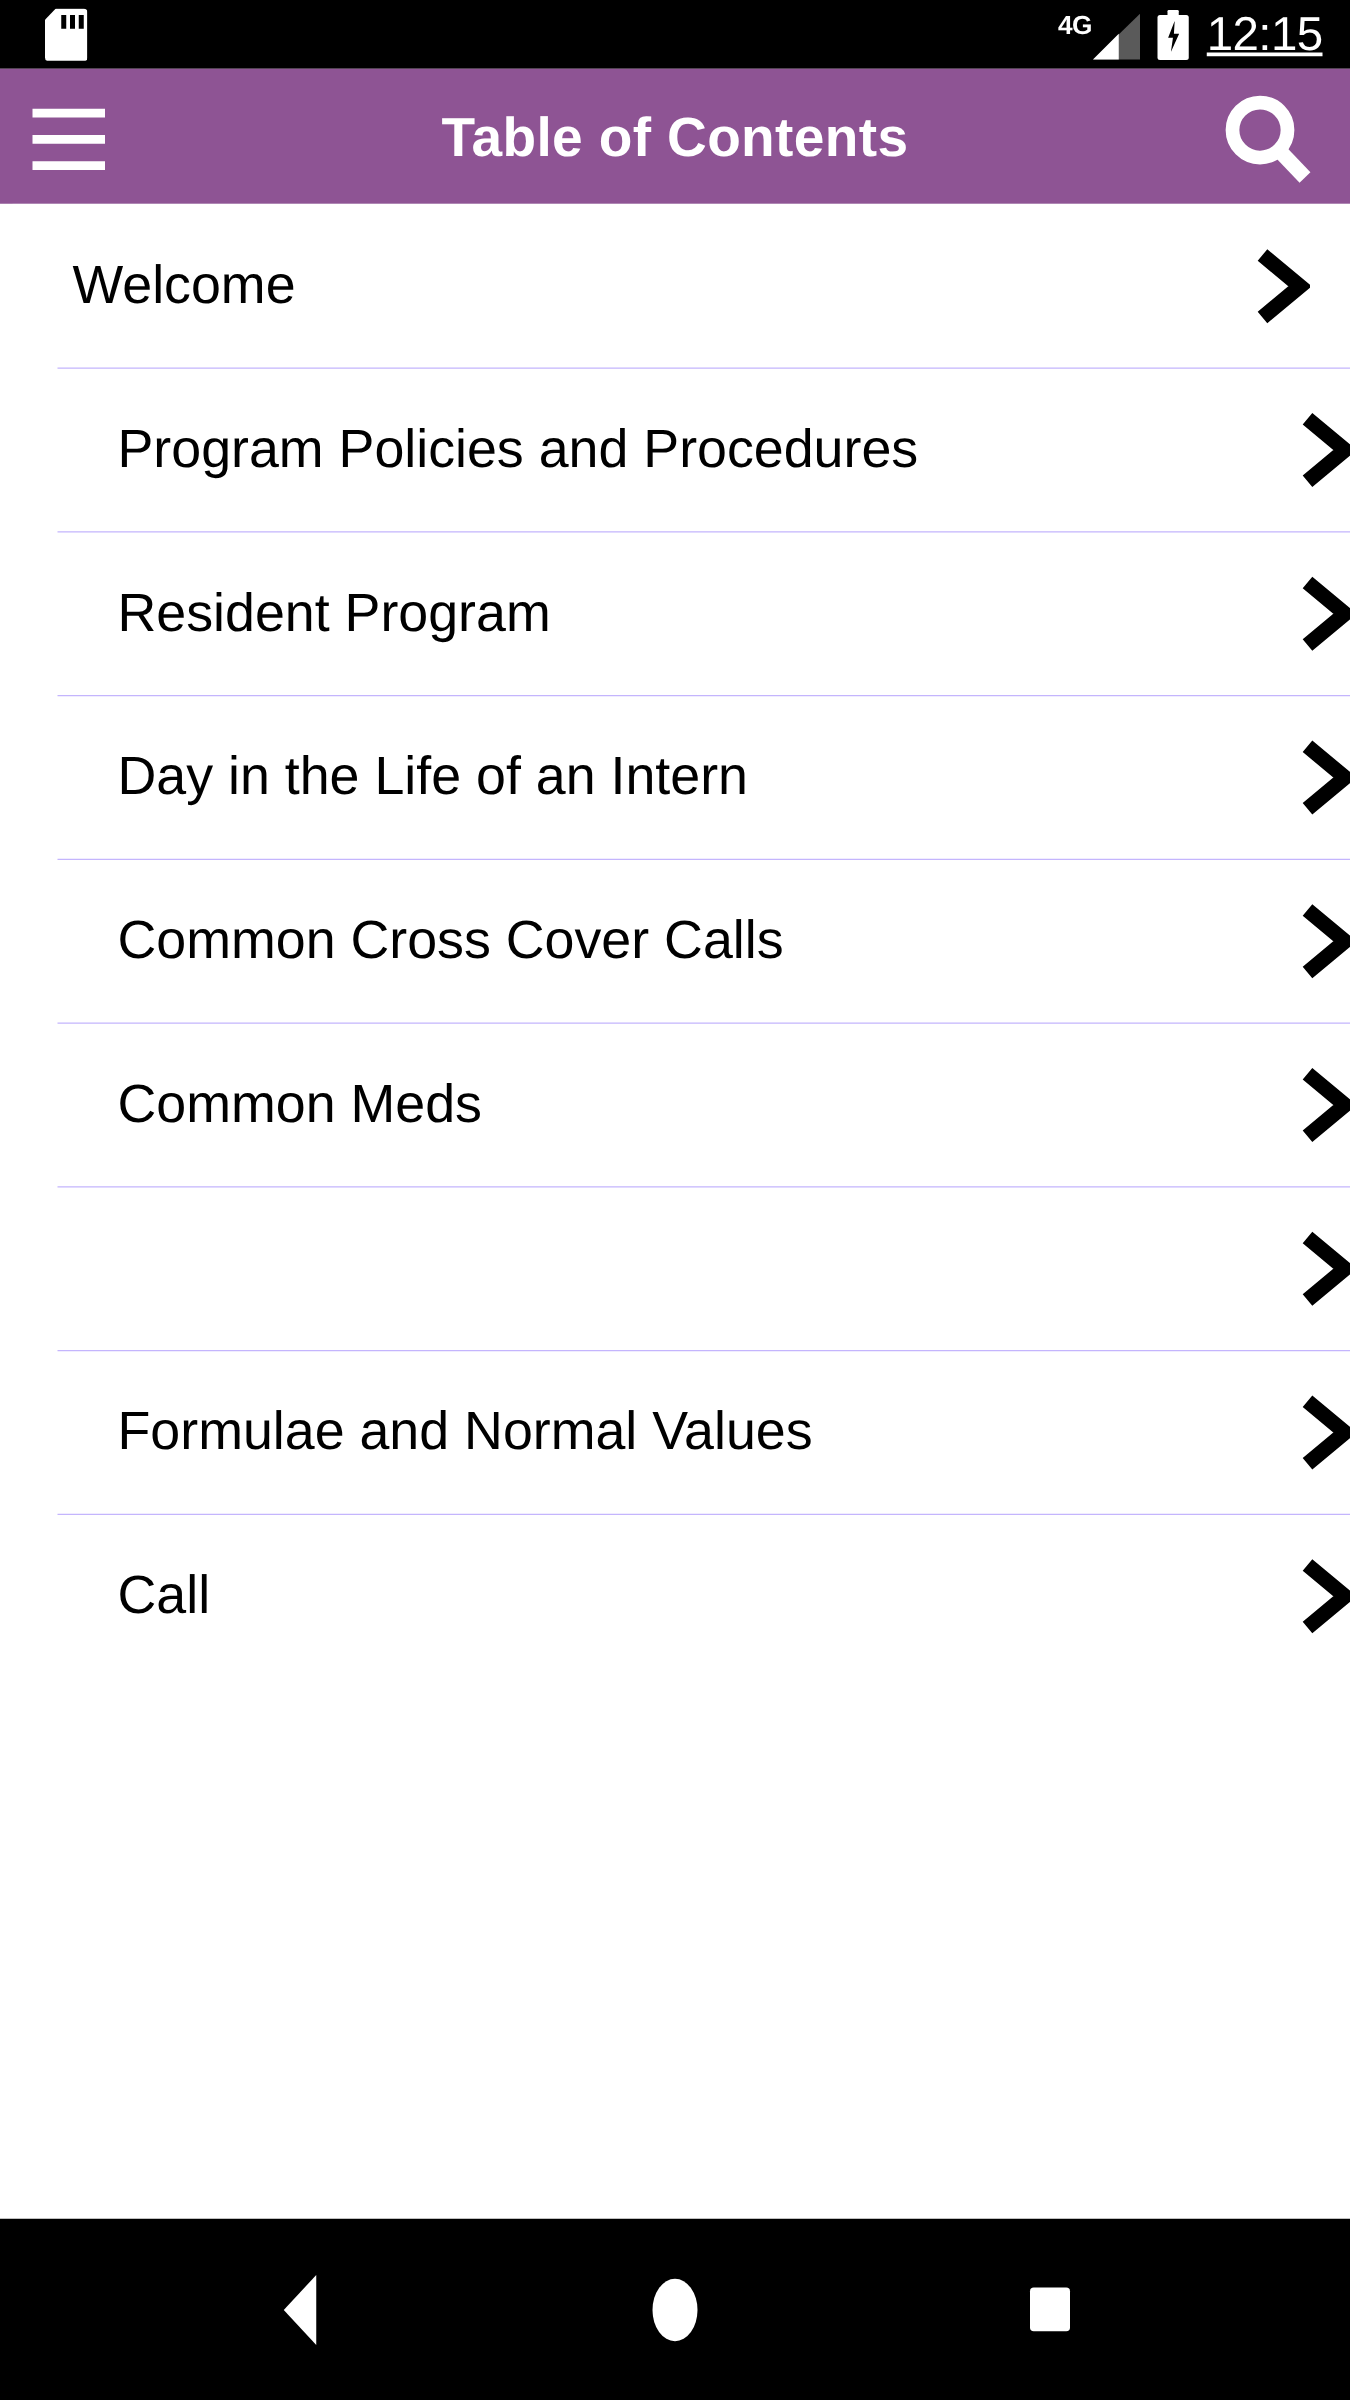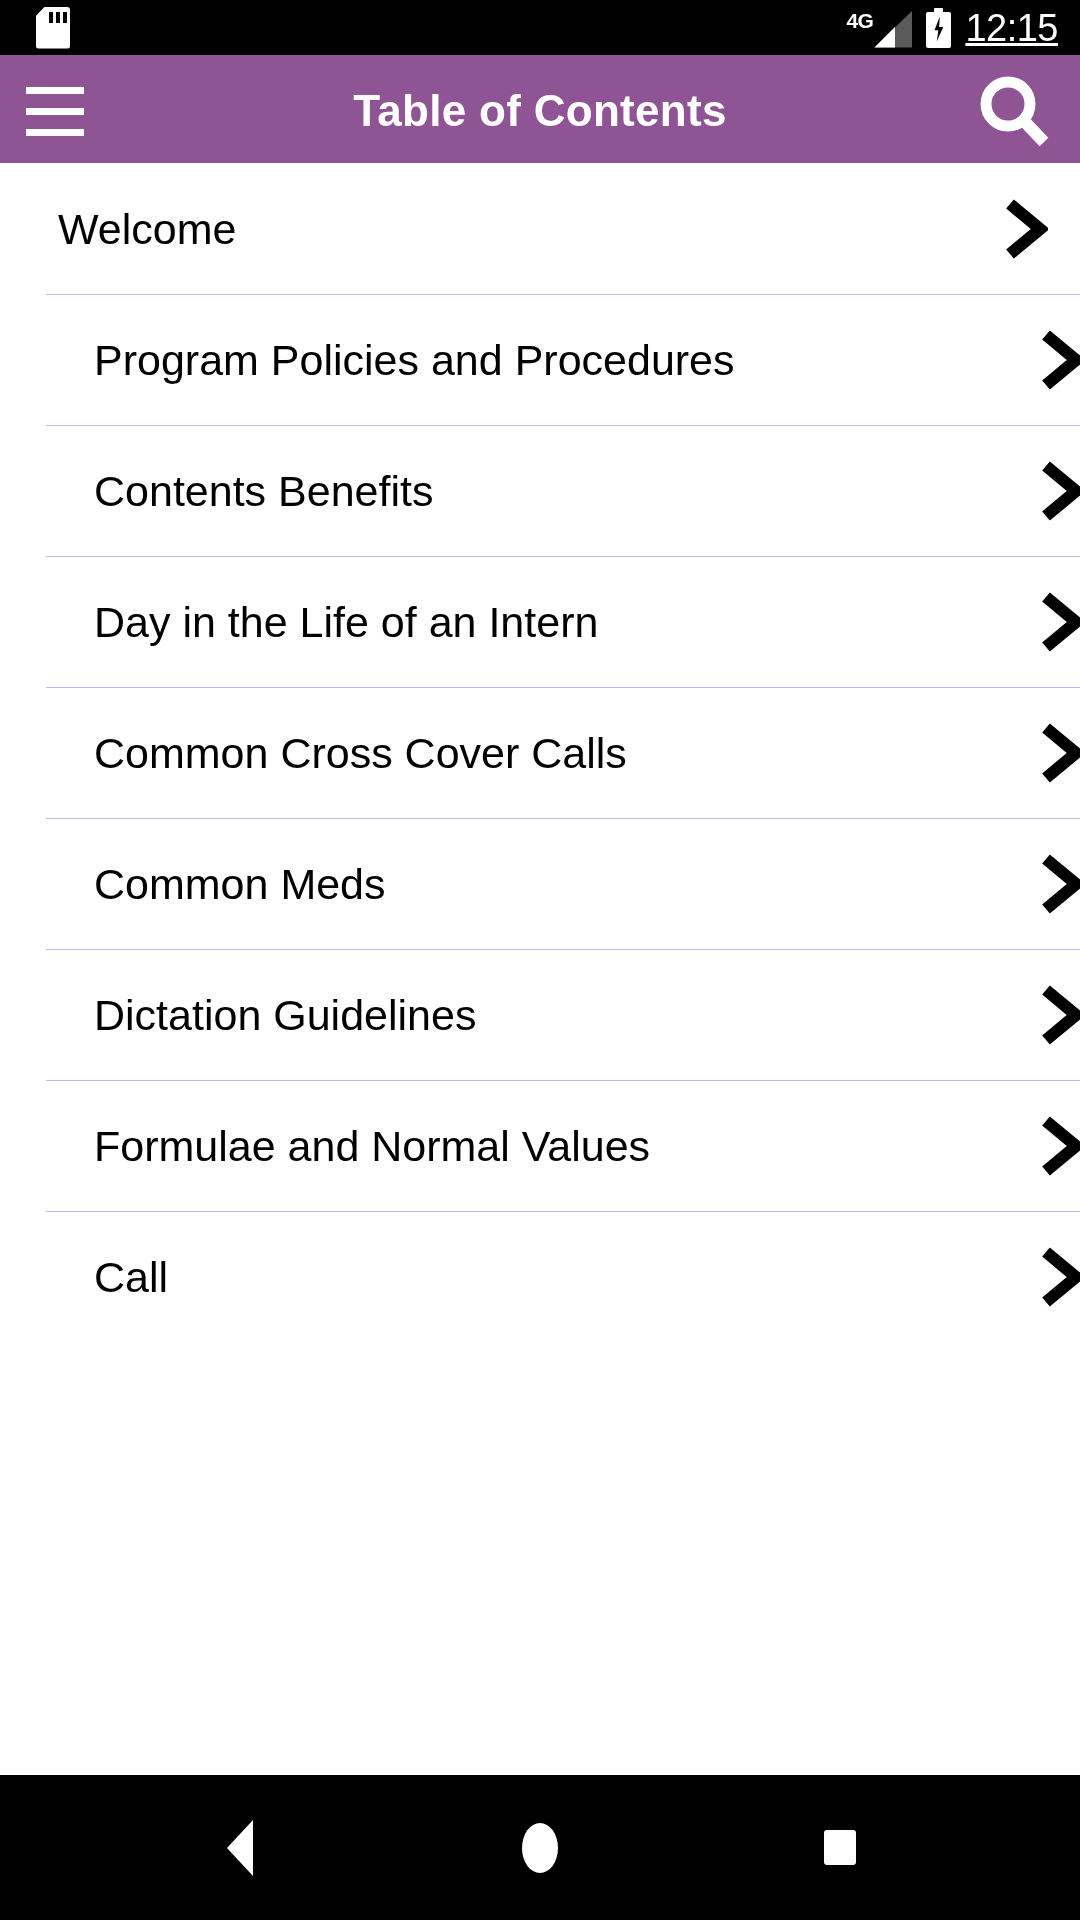"Contents Benefits" span.toc-label { text: Contents Benefits -> Resident Program }
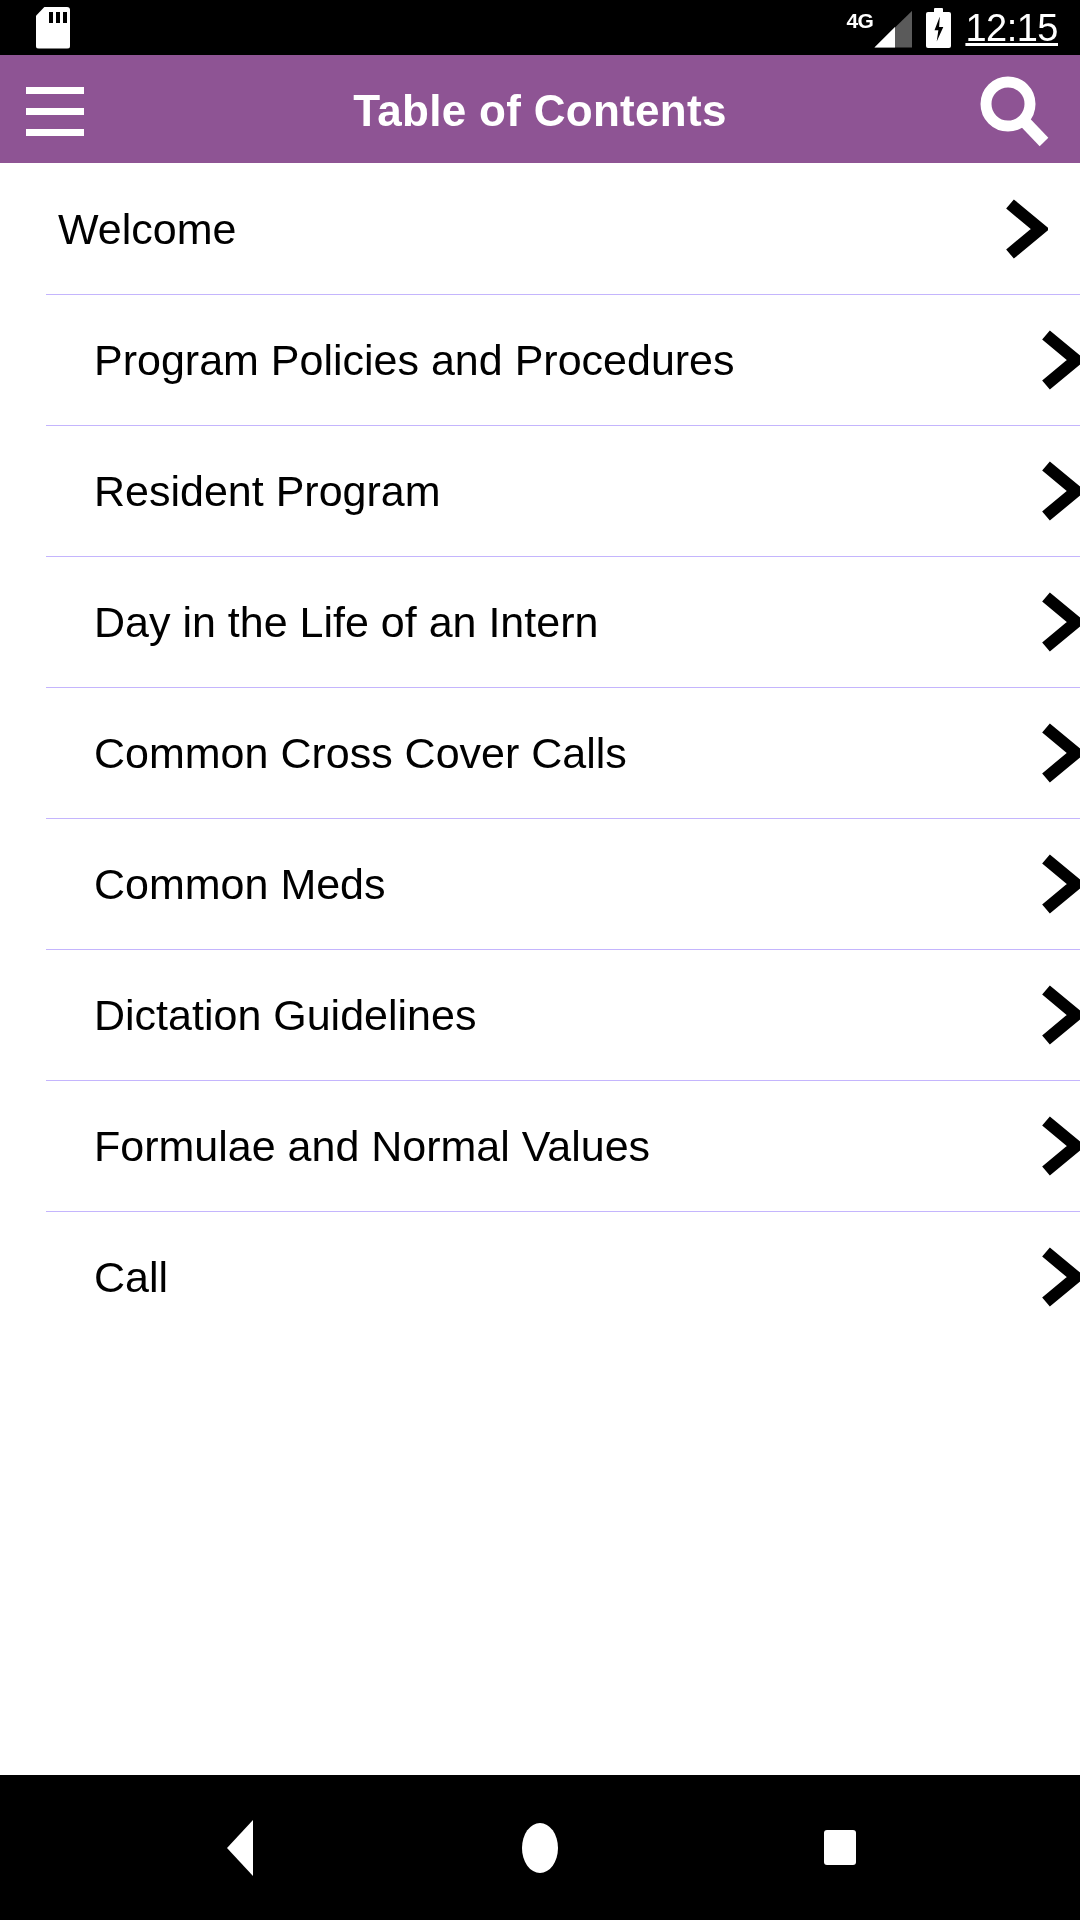"Dictation Guidelines" span.toc-label { html: <span>Dictation Guidelines</span> -> none }
